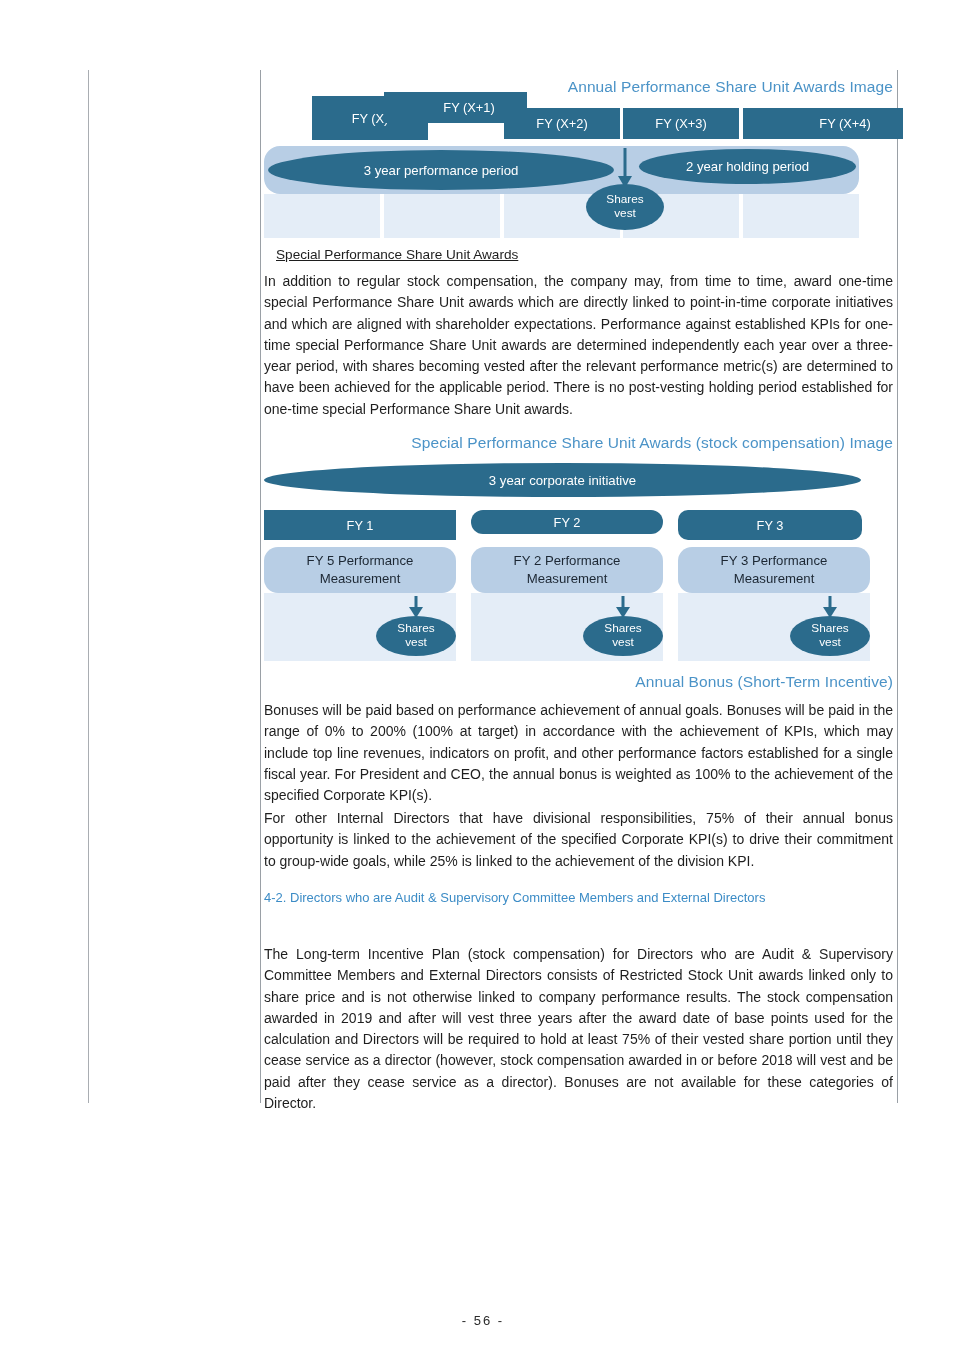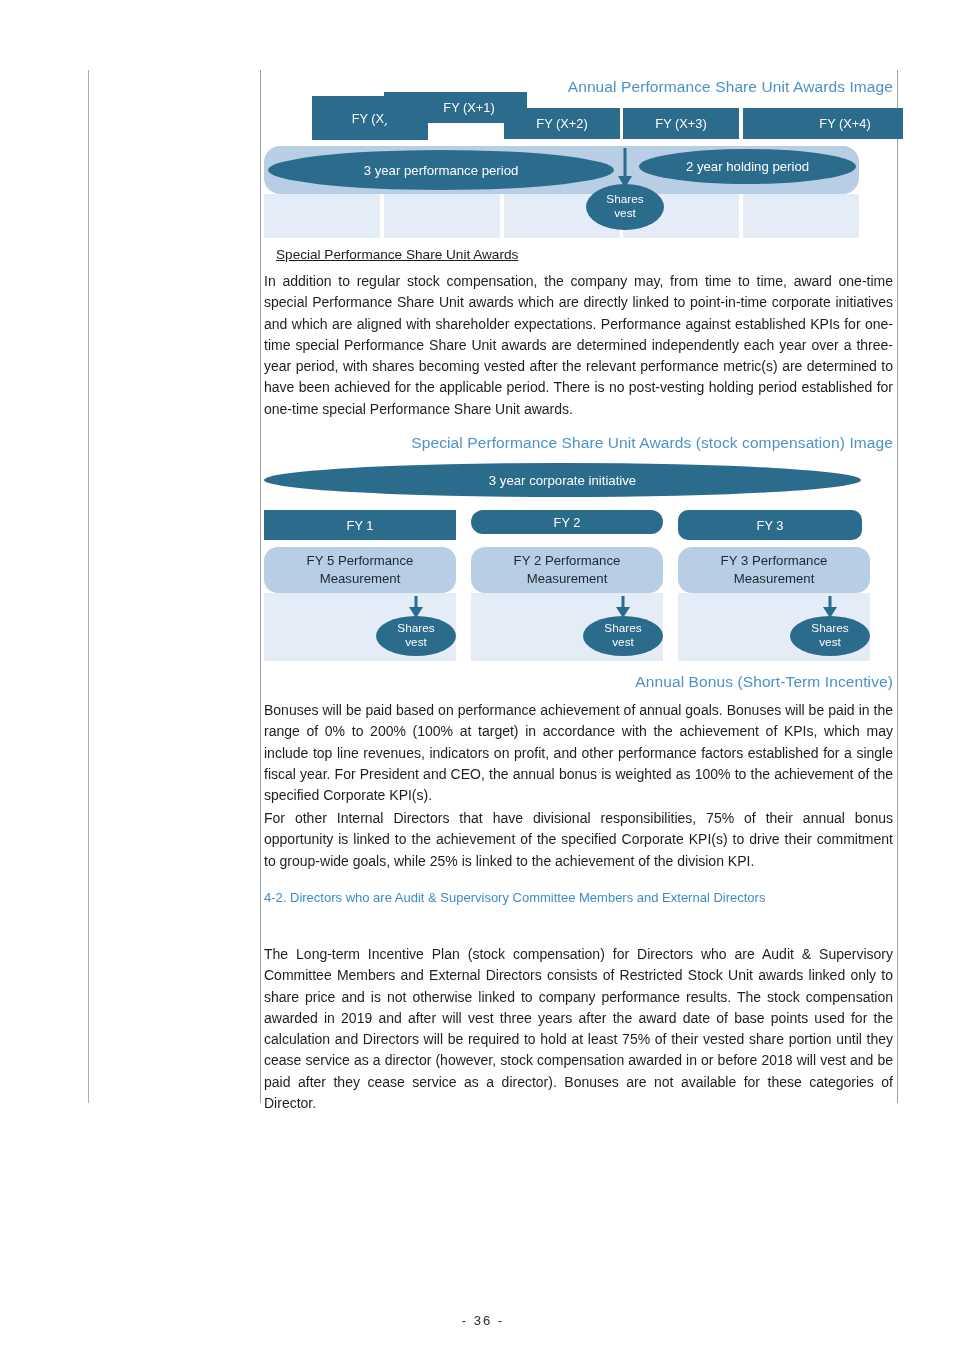"- 36 -" div.page-number { text: 36 -> 56 }
